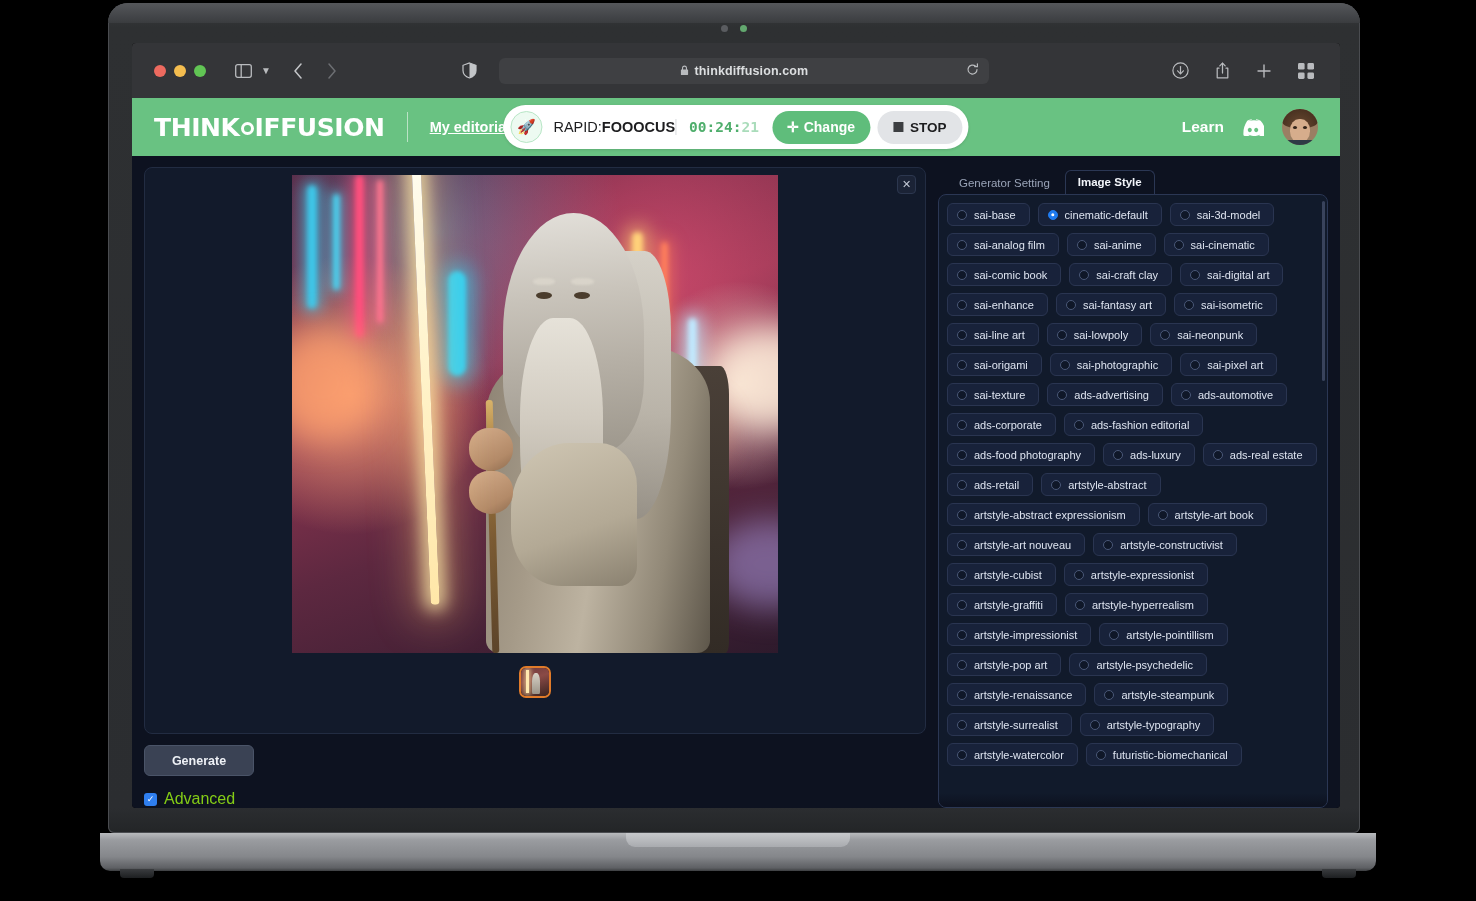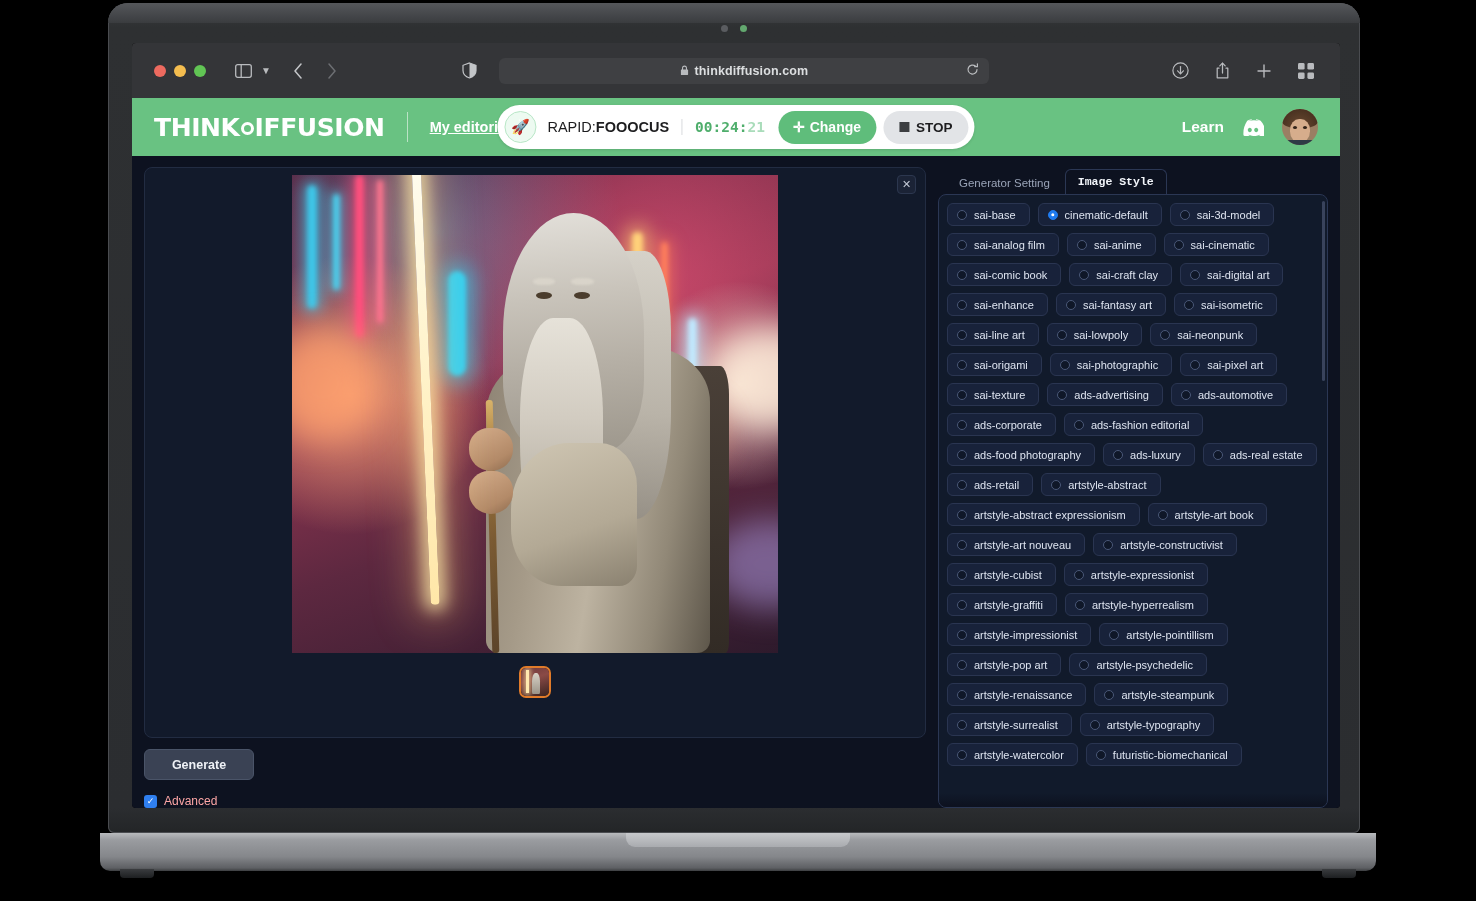"RAPID:FOOOCUS" #machine-name { padding-right: 12px -> none }
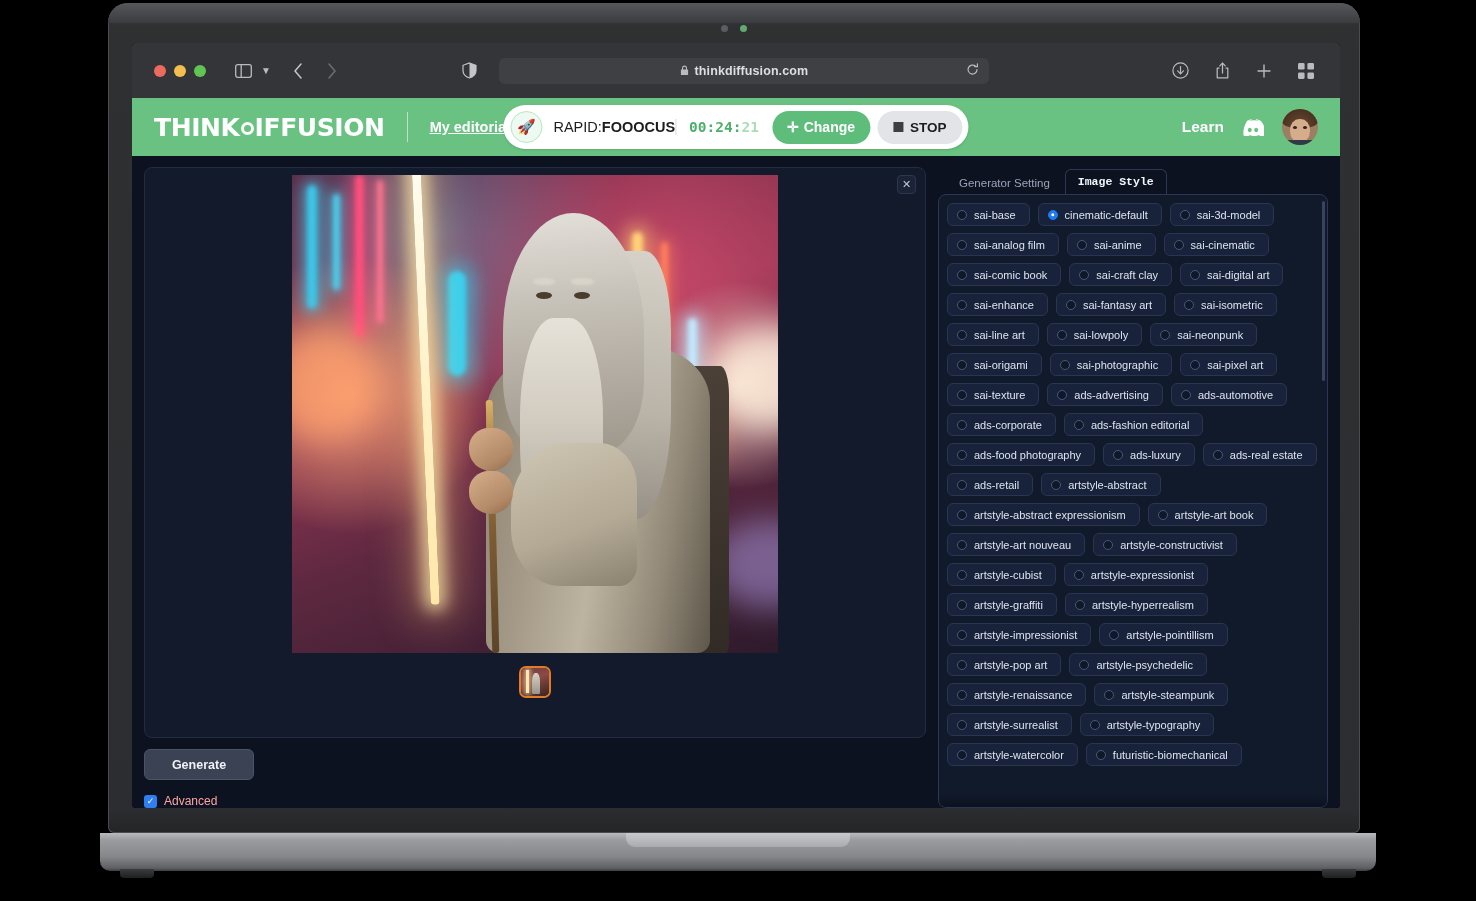"Image Style" .tab.active { font-family: Liberation Mono, monospace -> none }
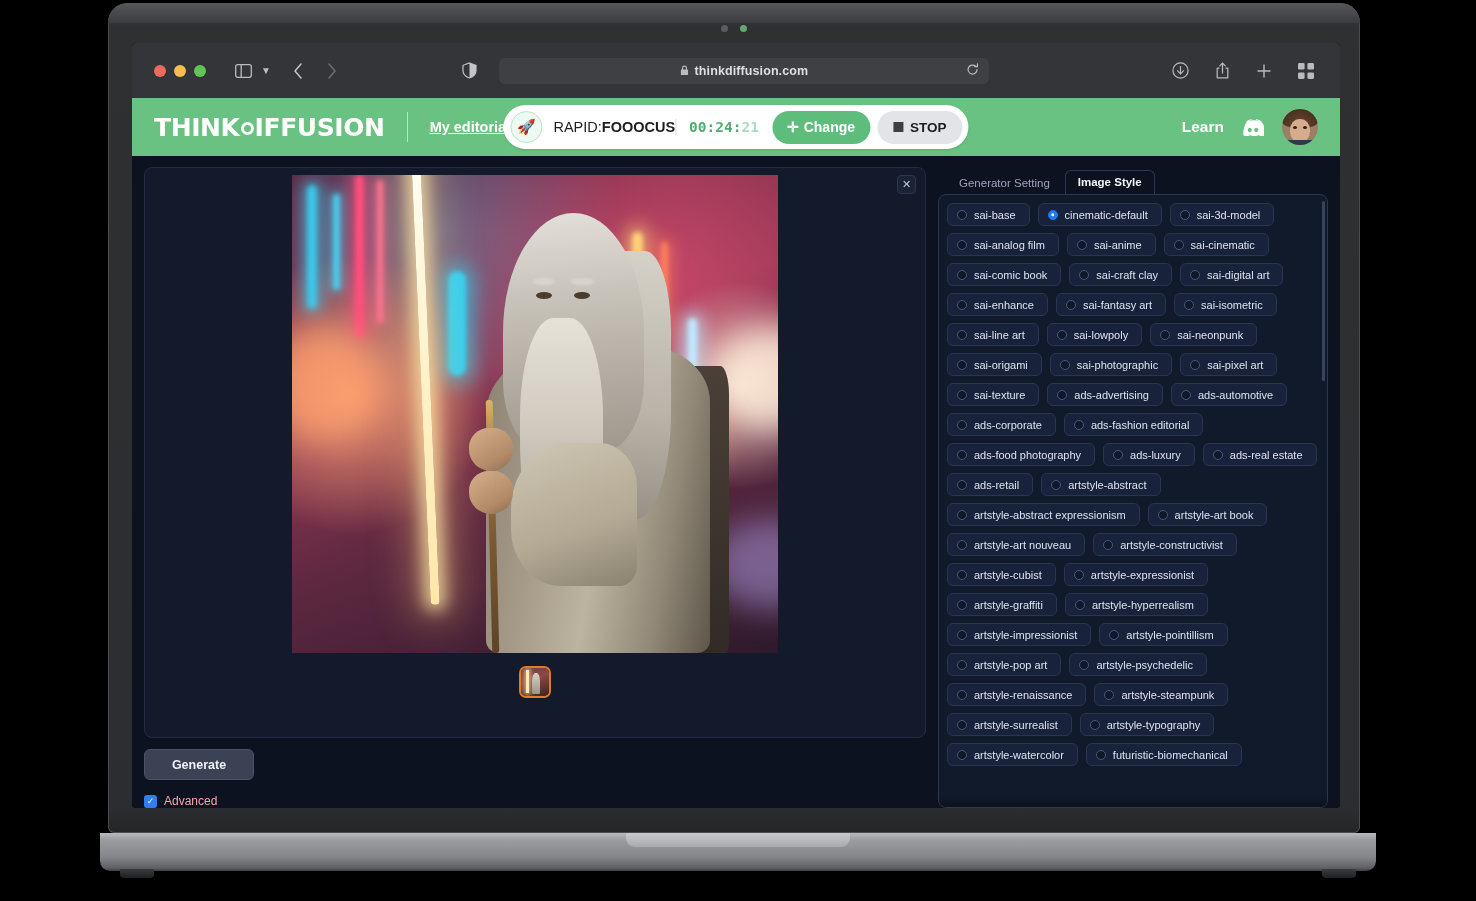"Advanced" #advanced-label { color: #fca5a5 -> #84cc16; font-size: 12px -> 16px }
